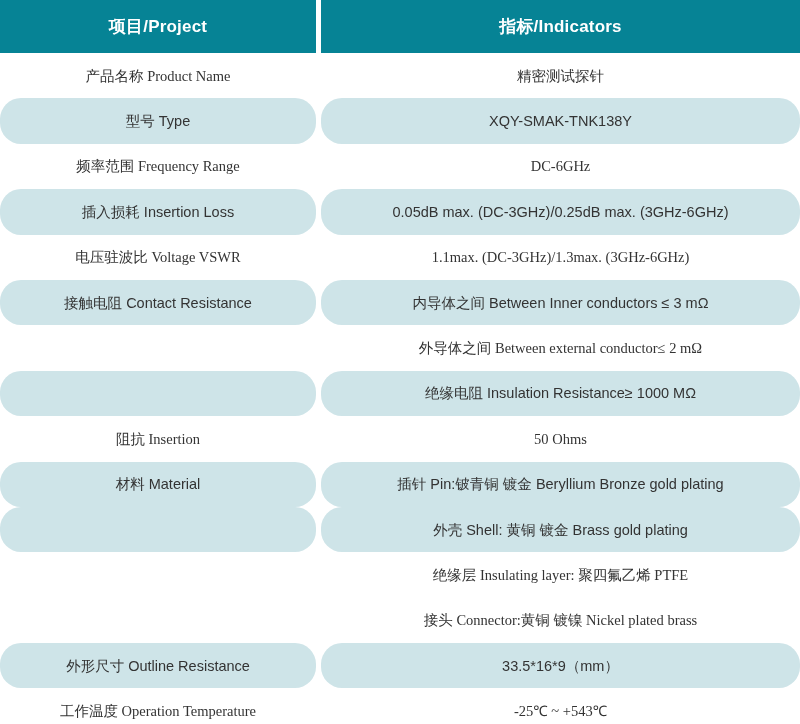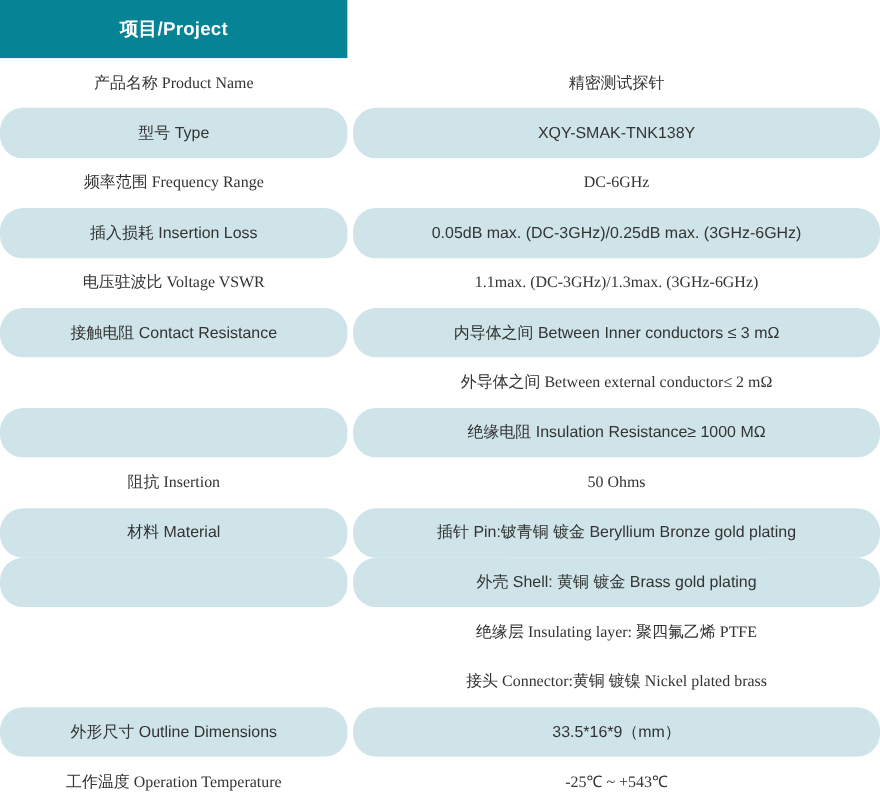"指标/Indicators" div.cell { html: none -> <div>指标/Indicators</div> }
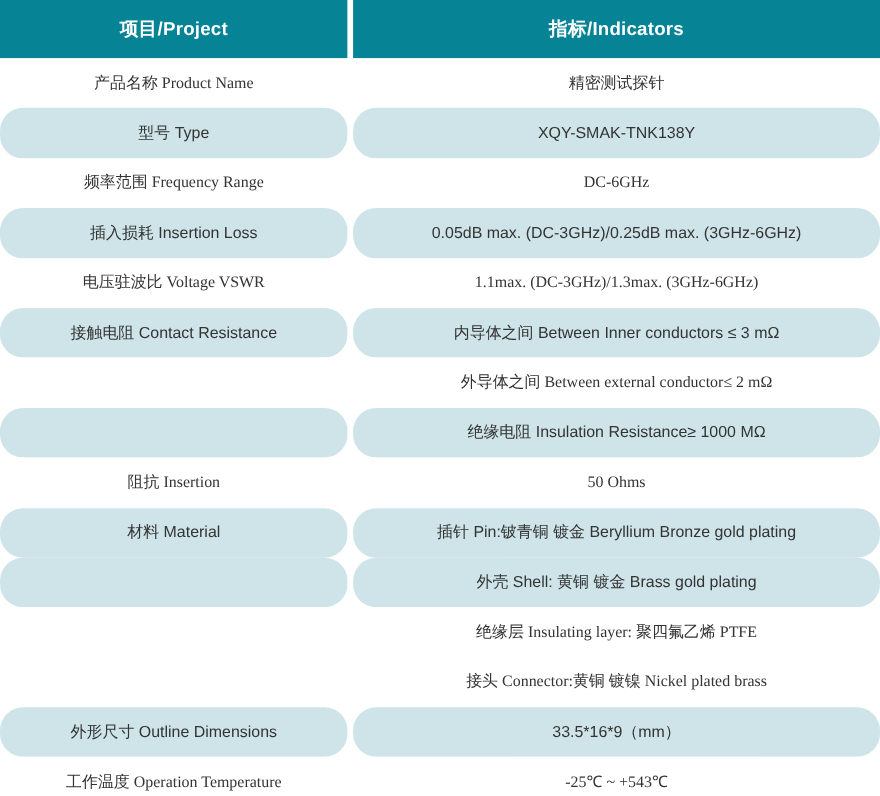"外形尺寸 Outline Dimensions" div.cell { text: Dimensions -> Resistance }
